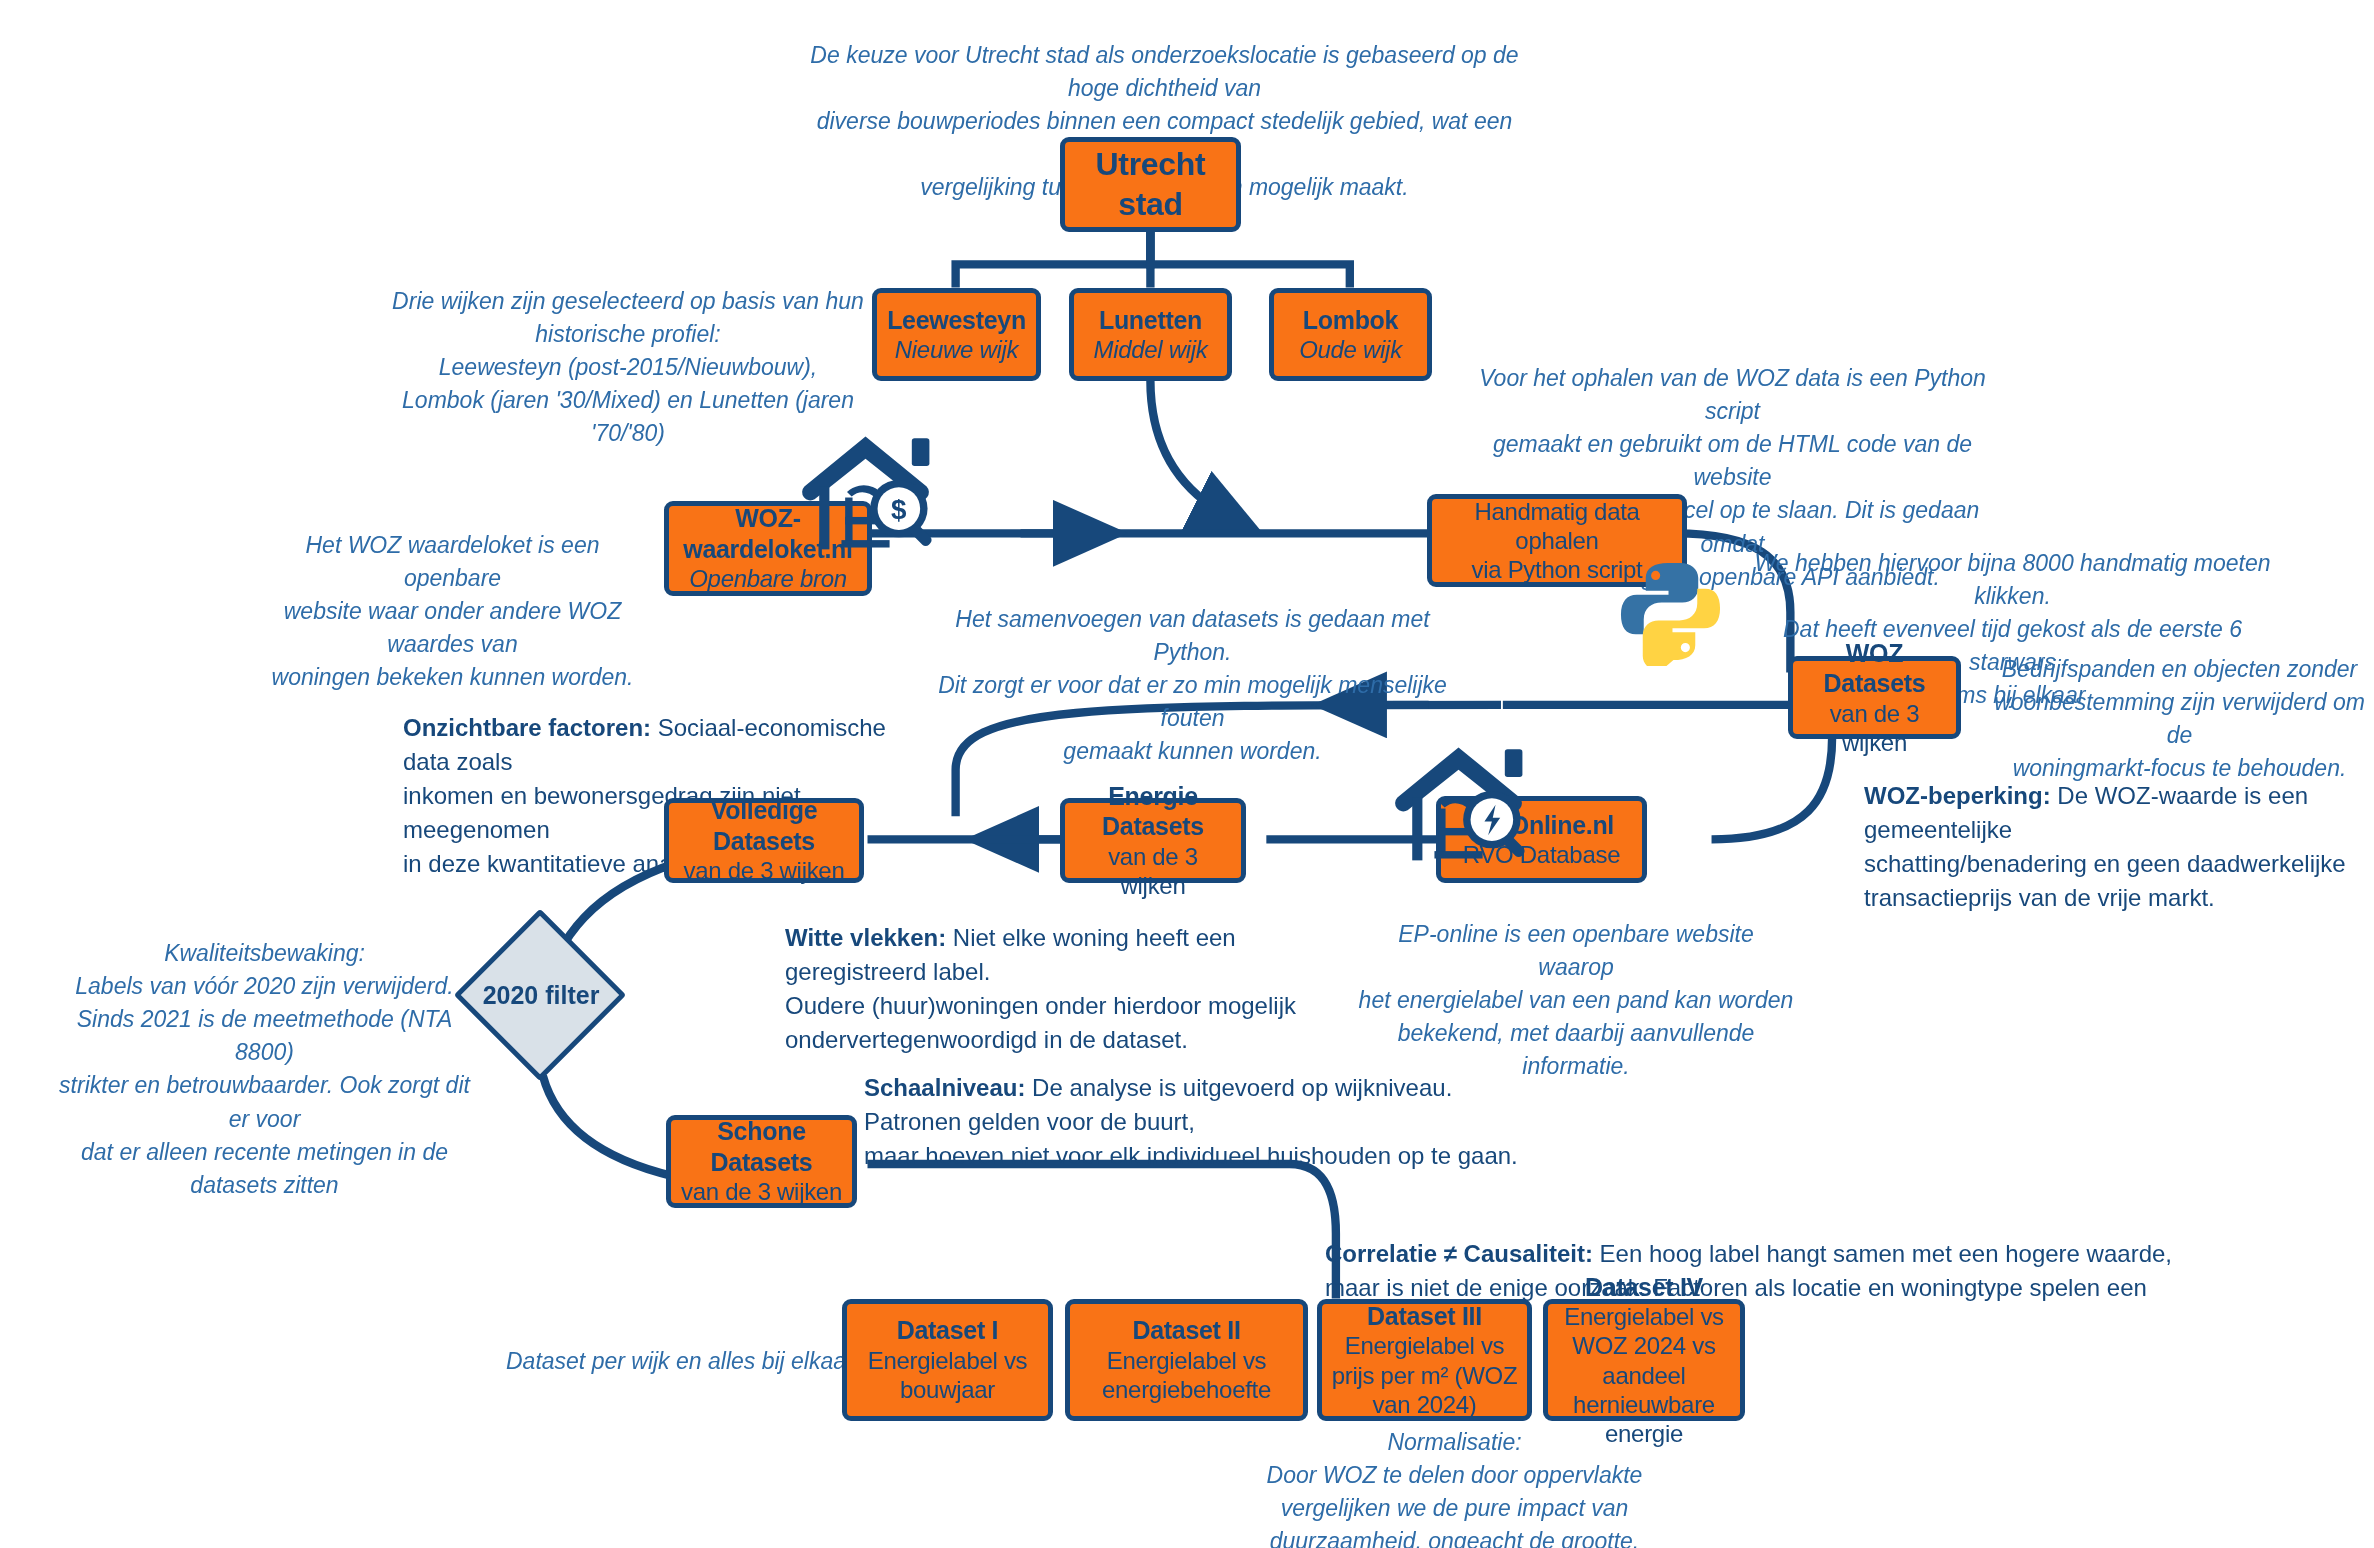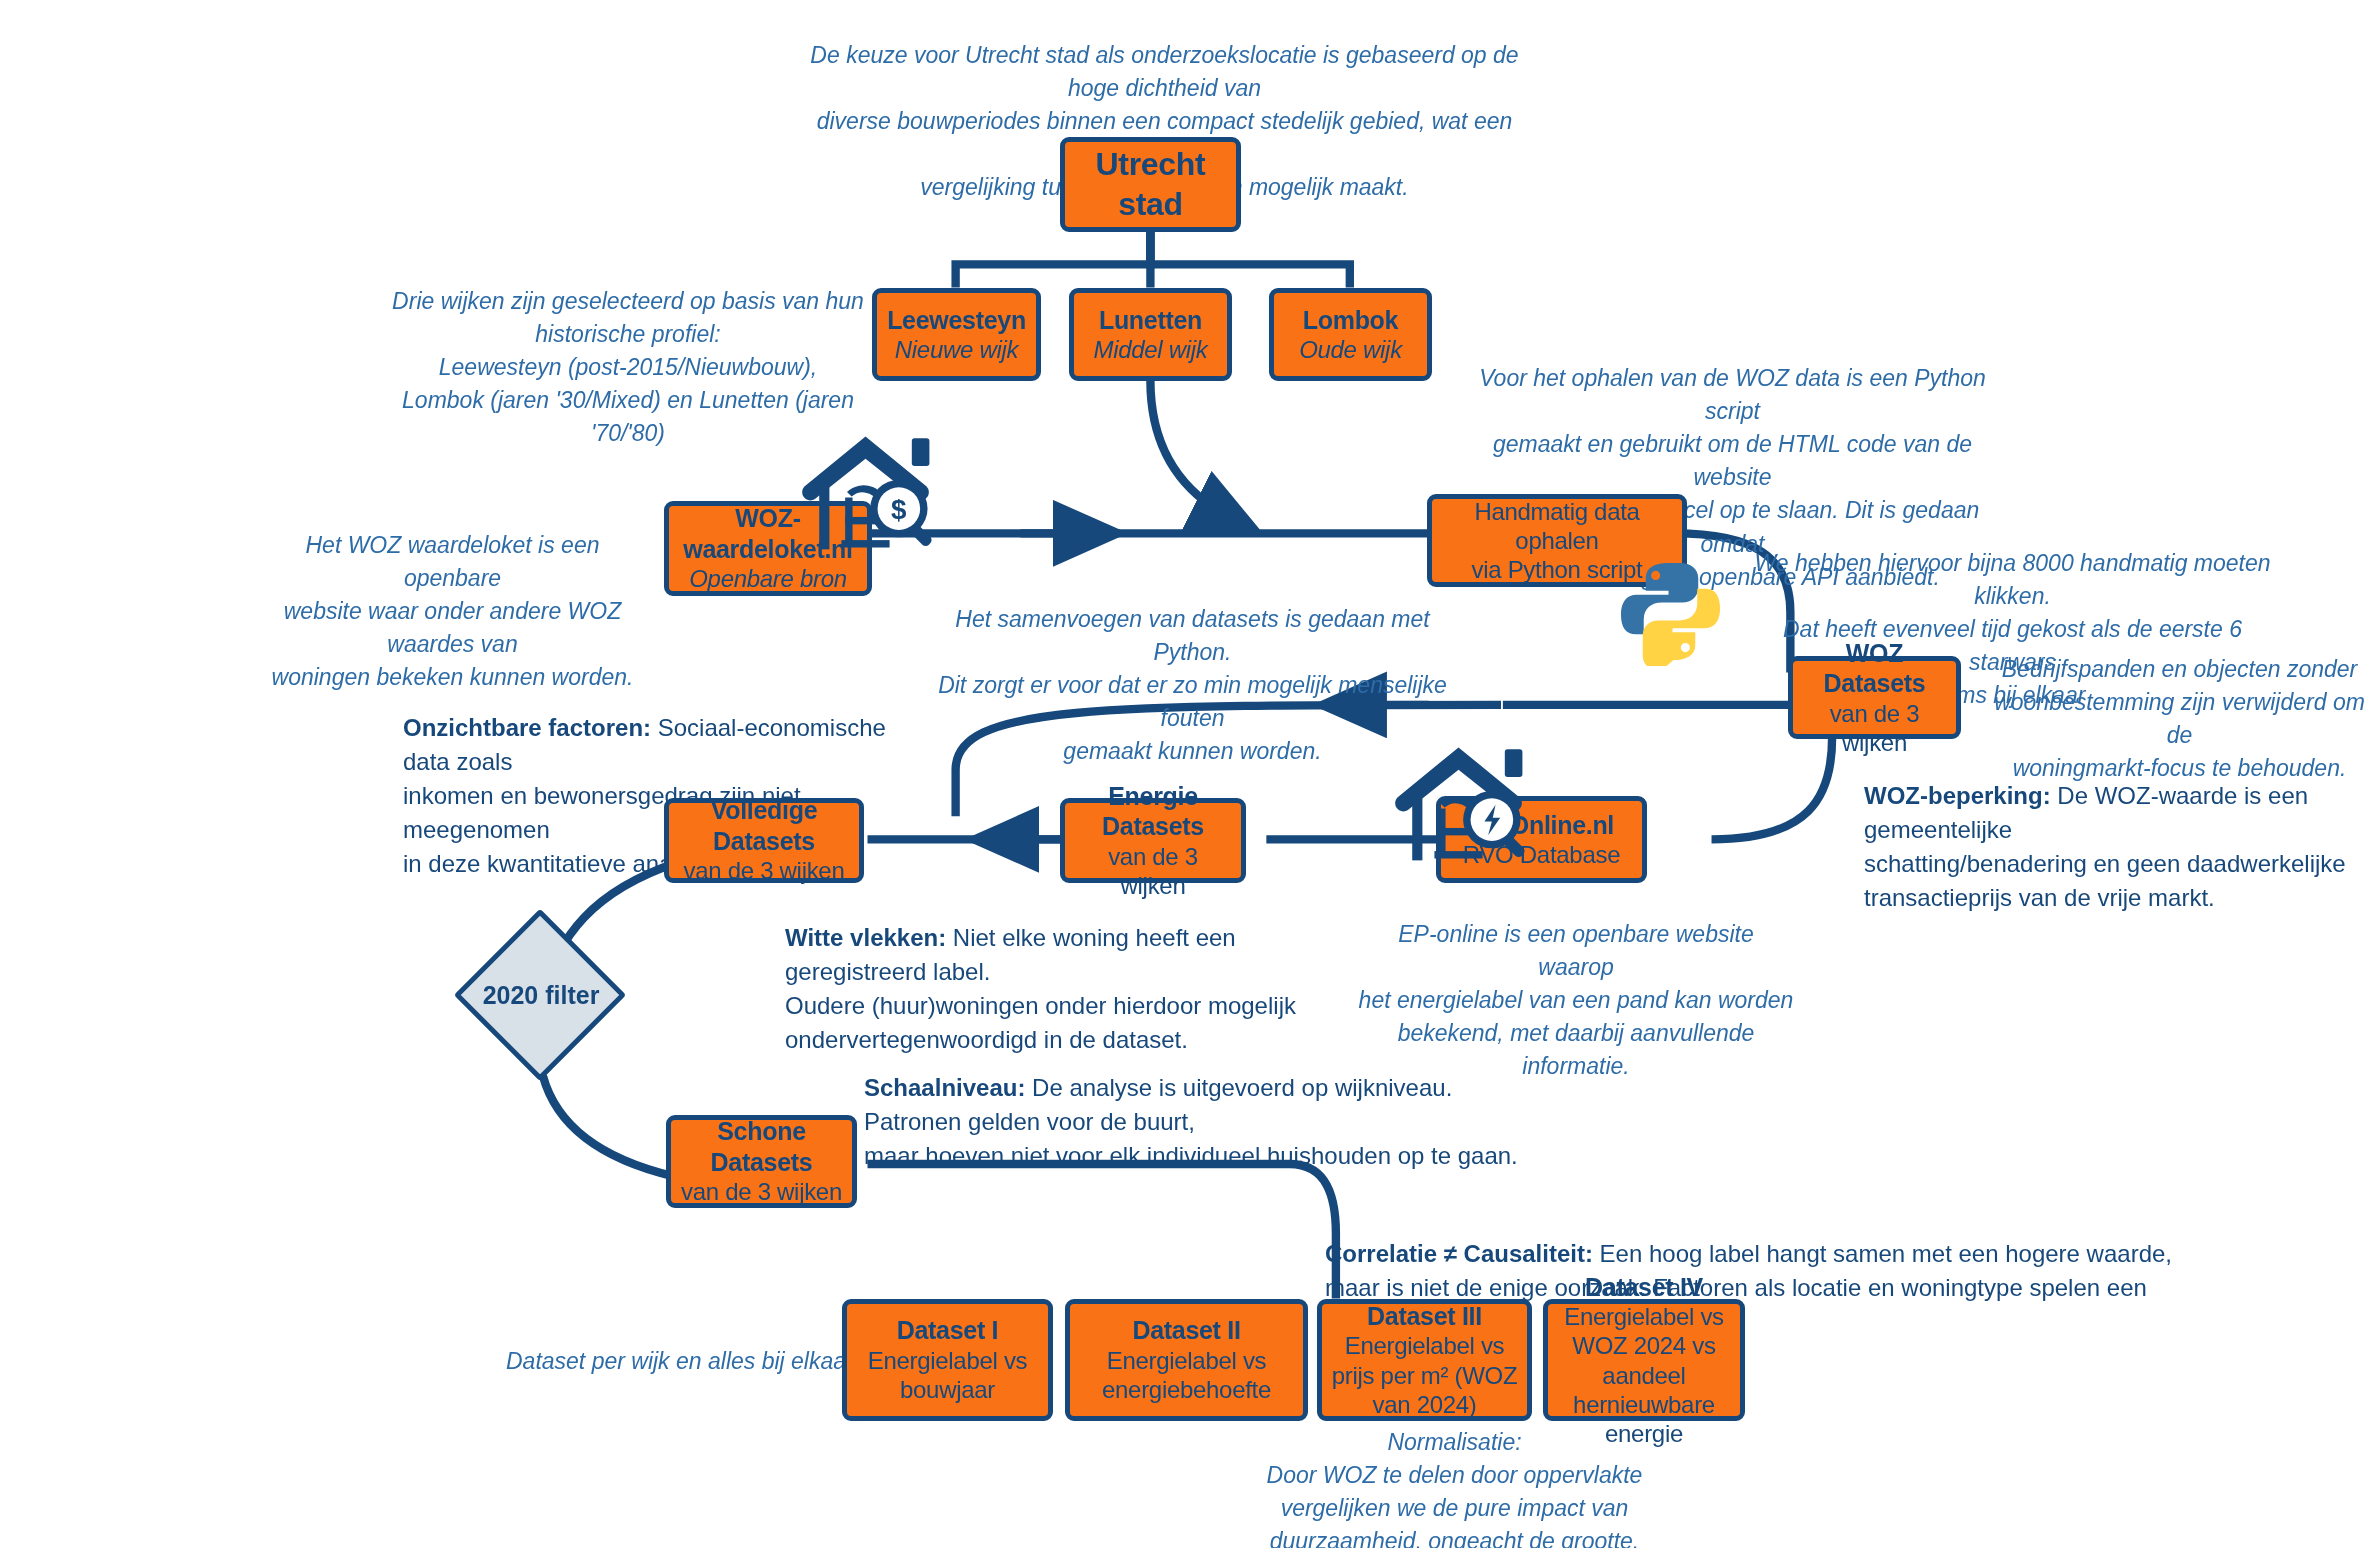"Kwaliteitsbewaking:" div.note { html: none -> <div>Kwaliteitsbewaking: Labels van vóór 2020 zijn verwijderd. Sinds 2021 is de meetmethode (NTA 8800) strikter en betrouwbaarder. Ook zorgt dit er voor dat er alleen recente metingen in de datasets zitten</div> }
